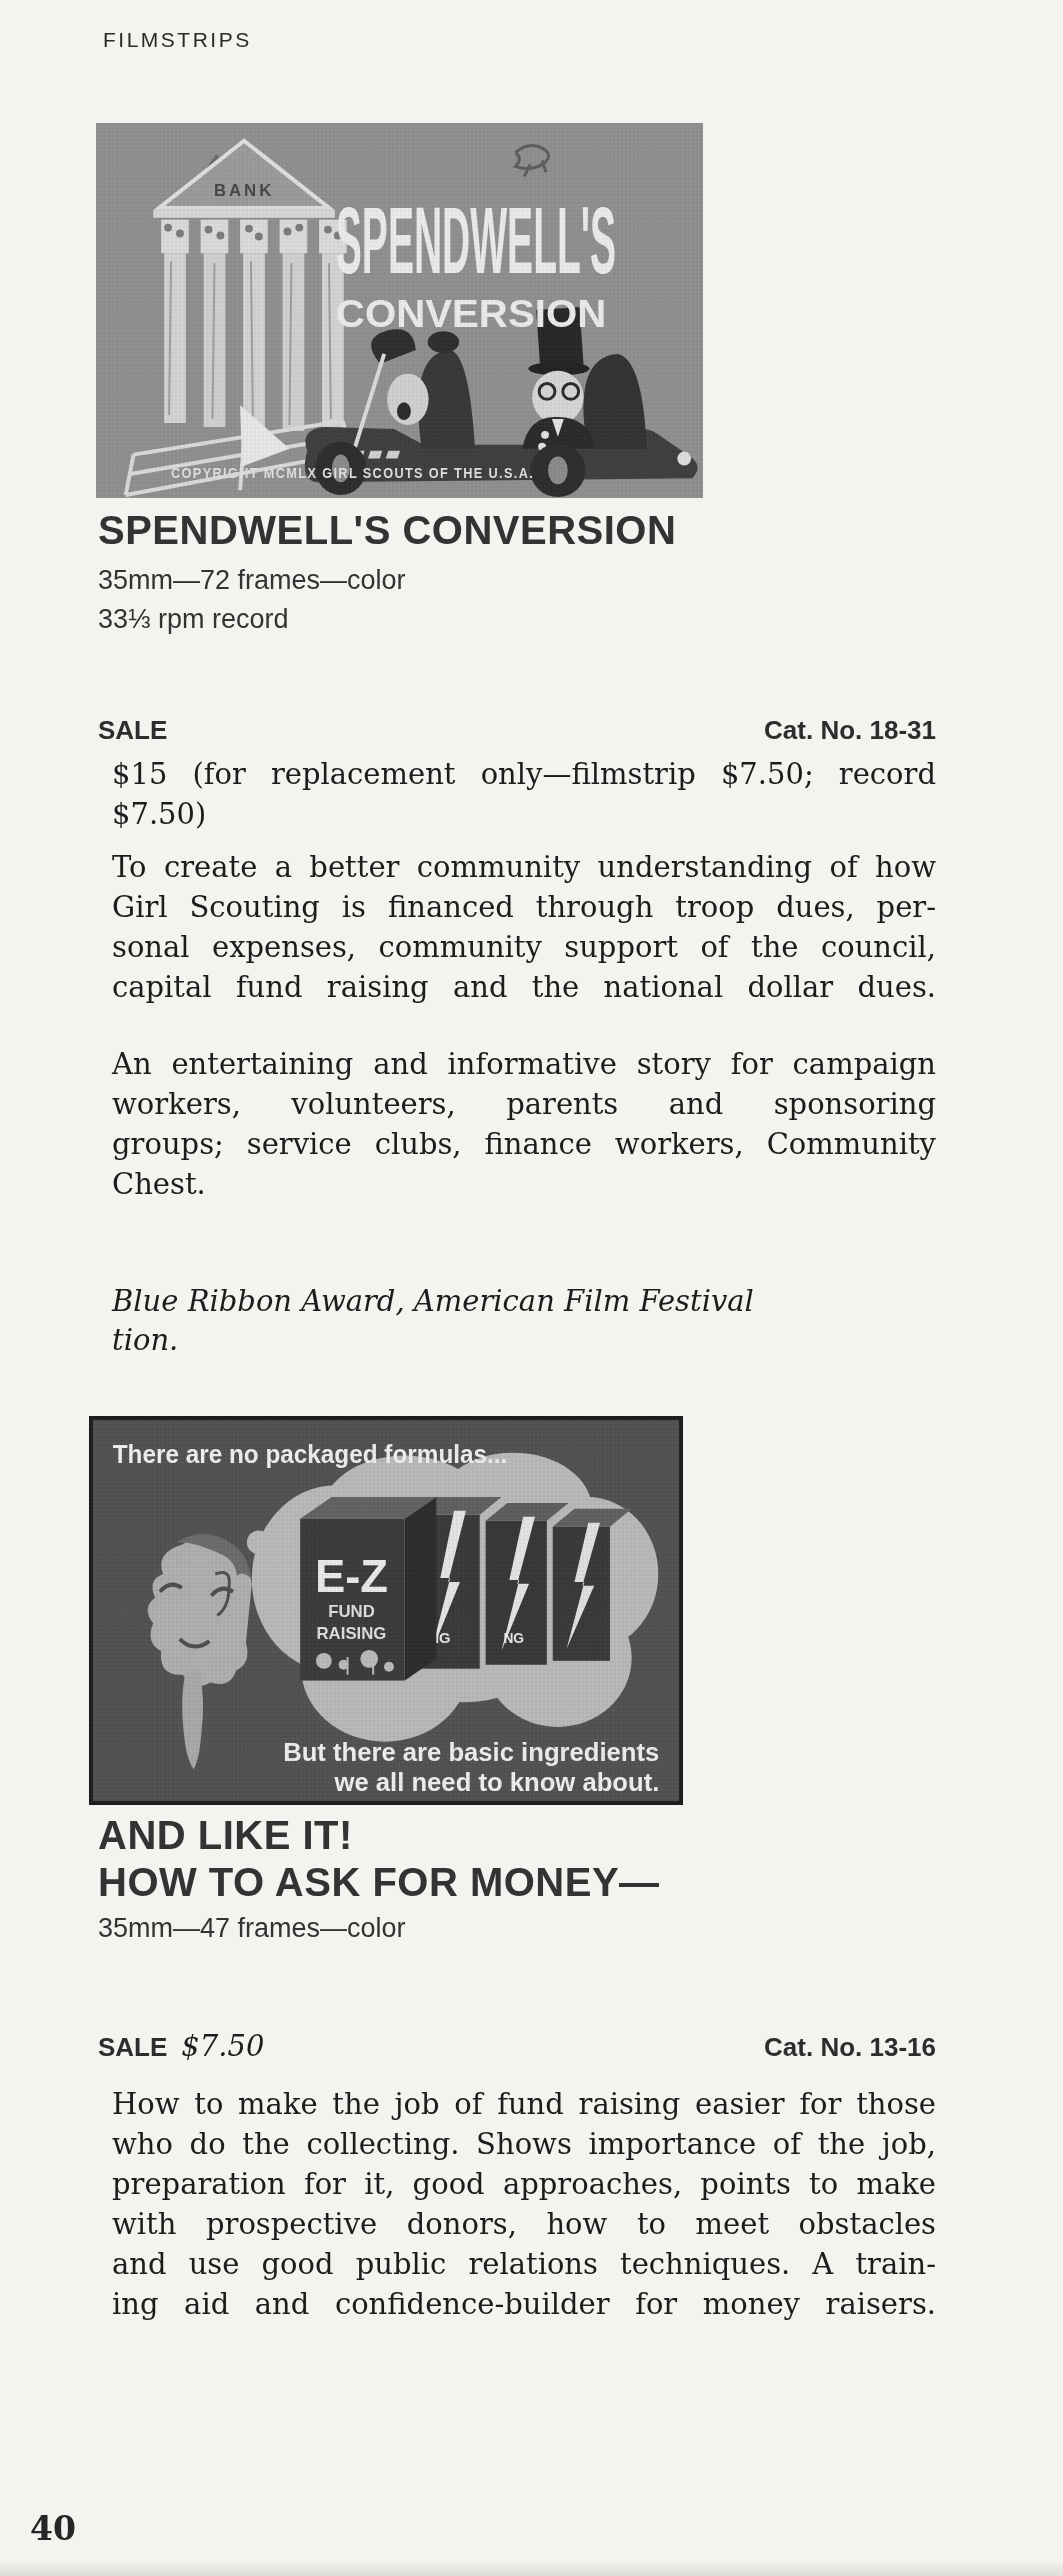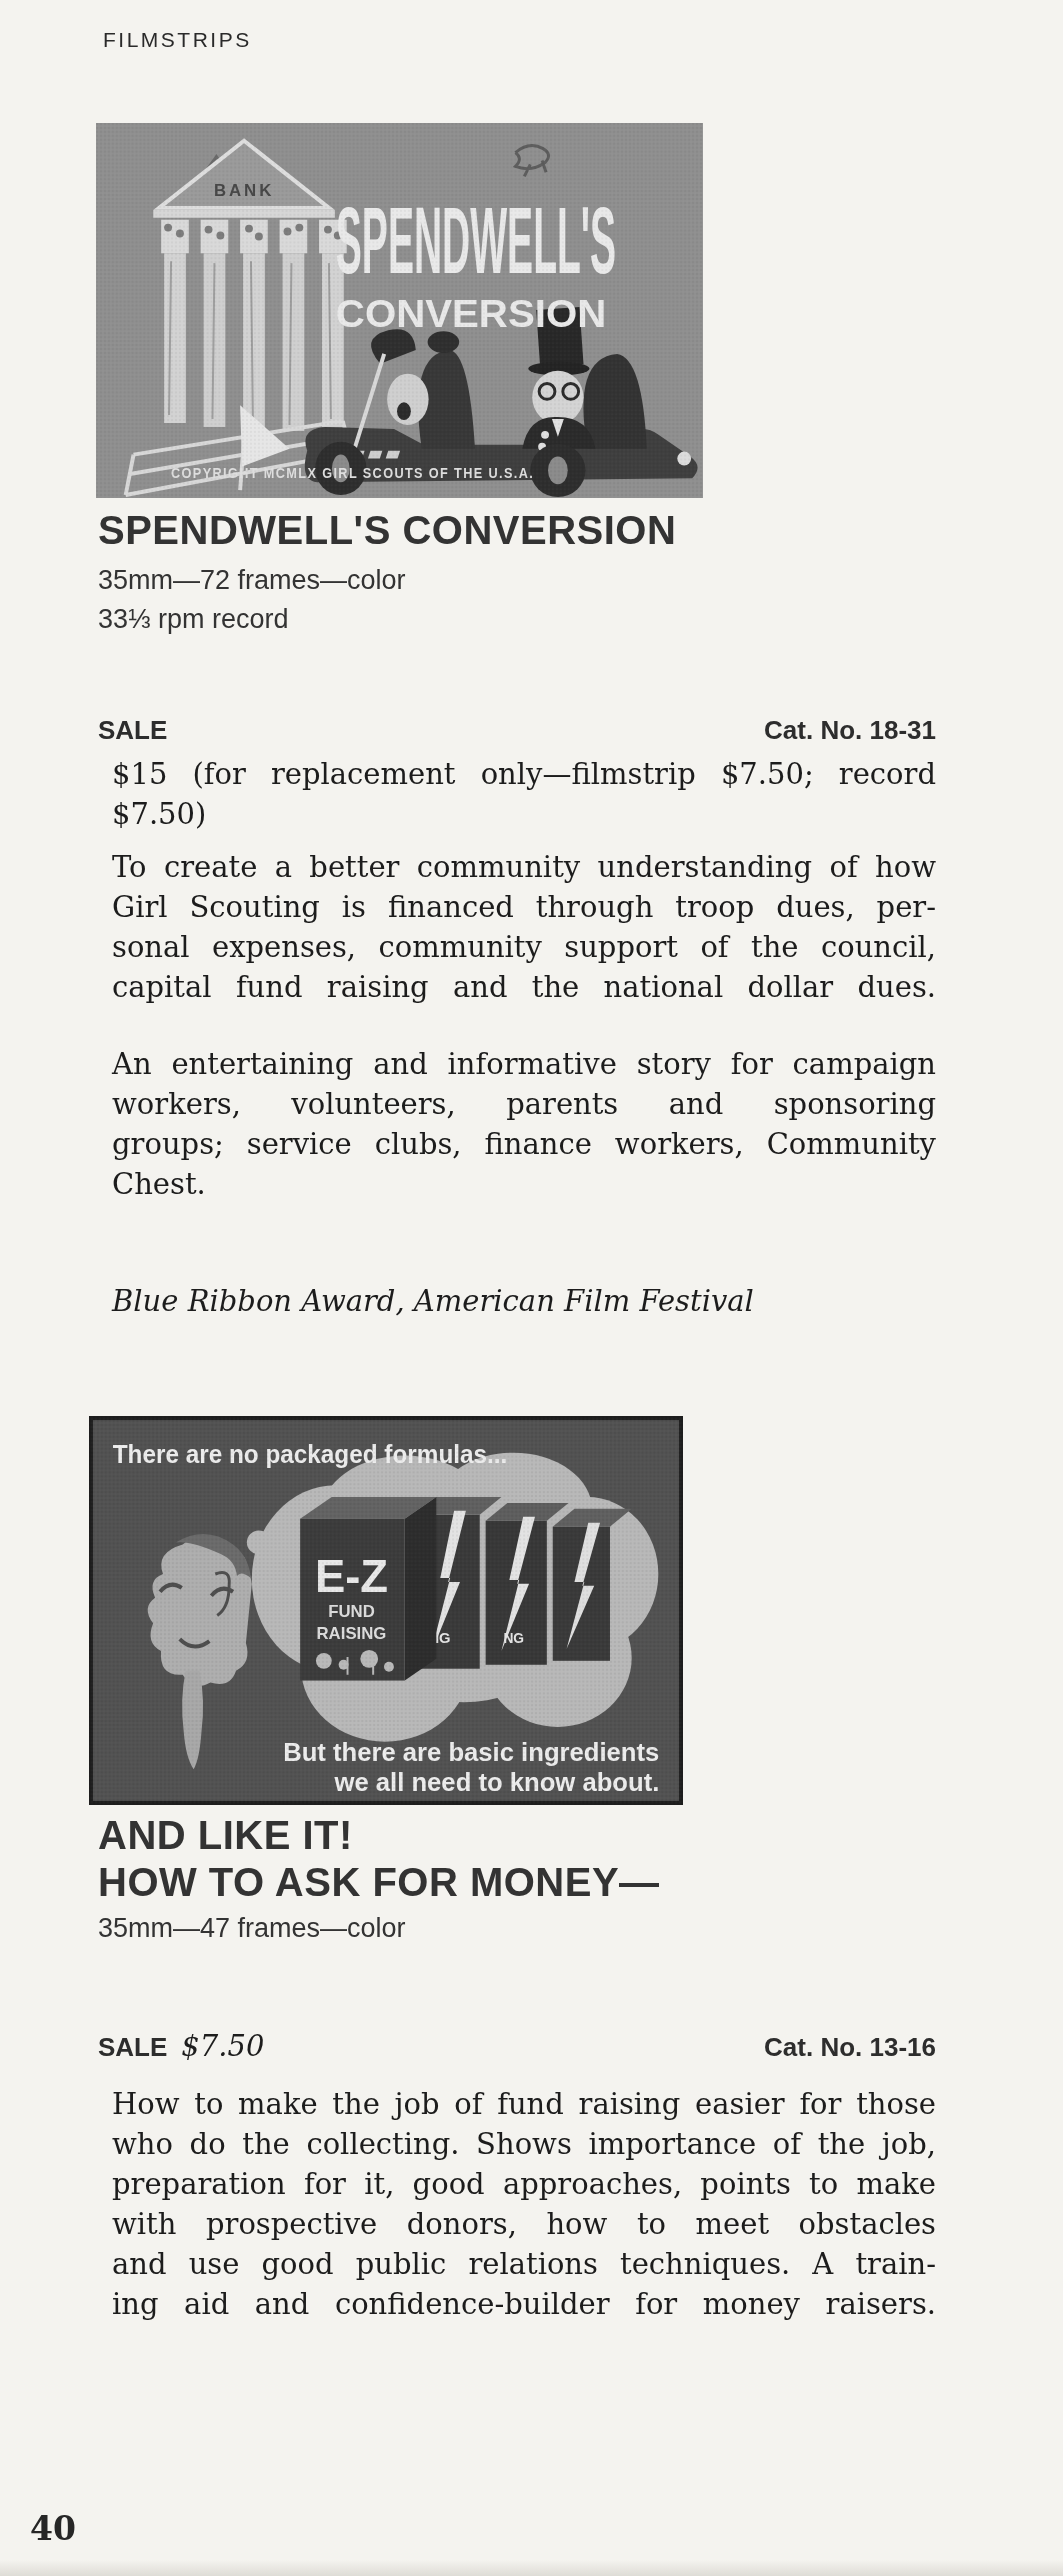"tion." div.bline { html: none -> <div>tion.</div> }
